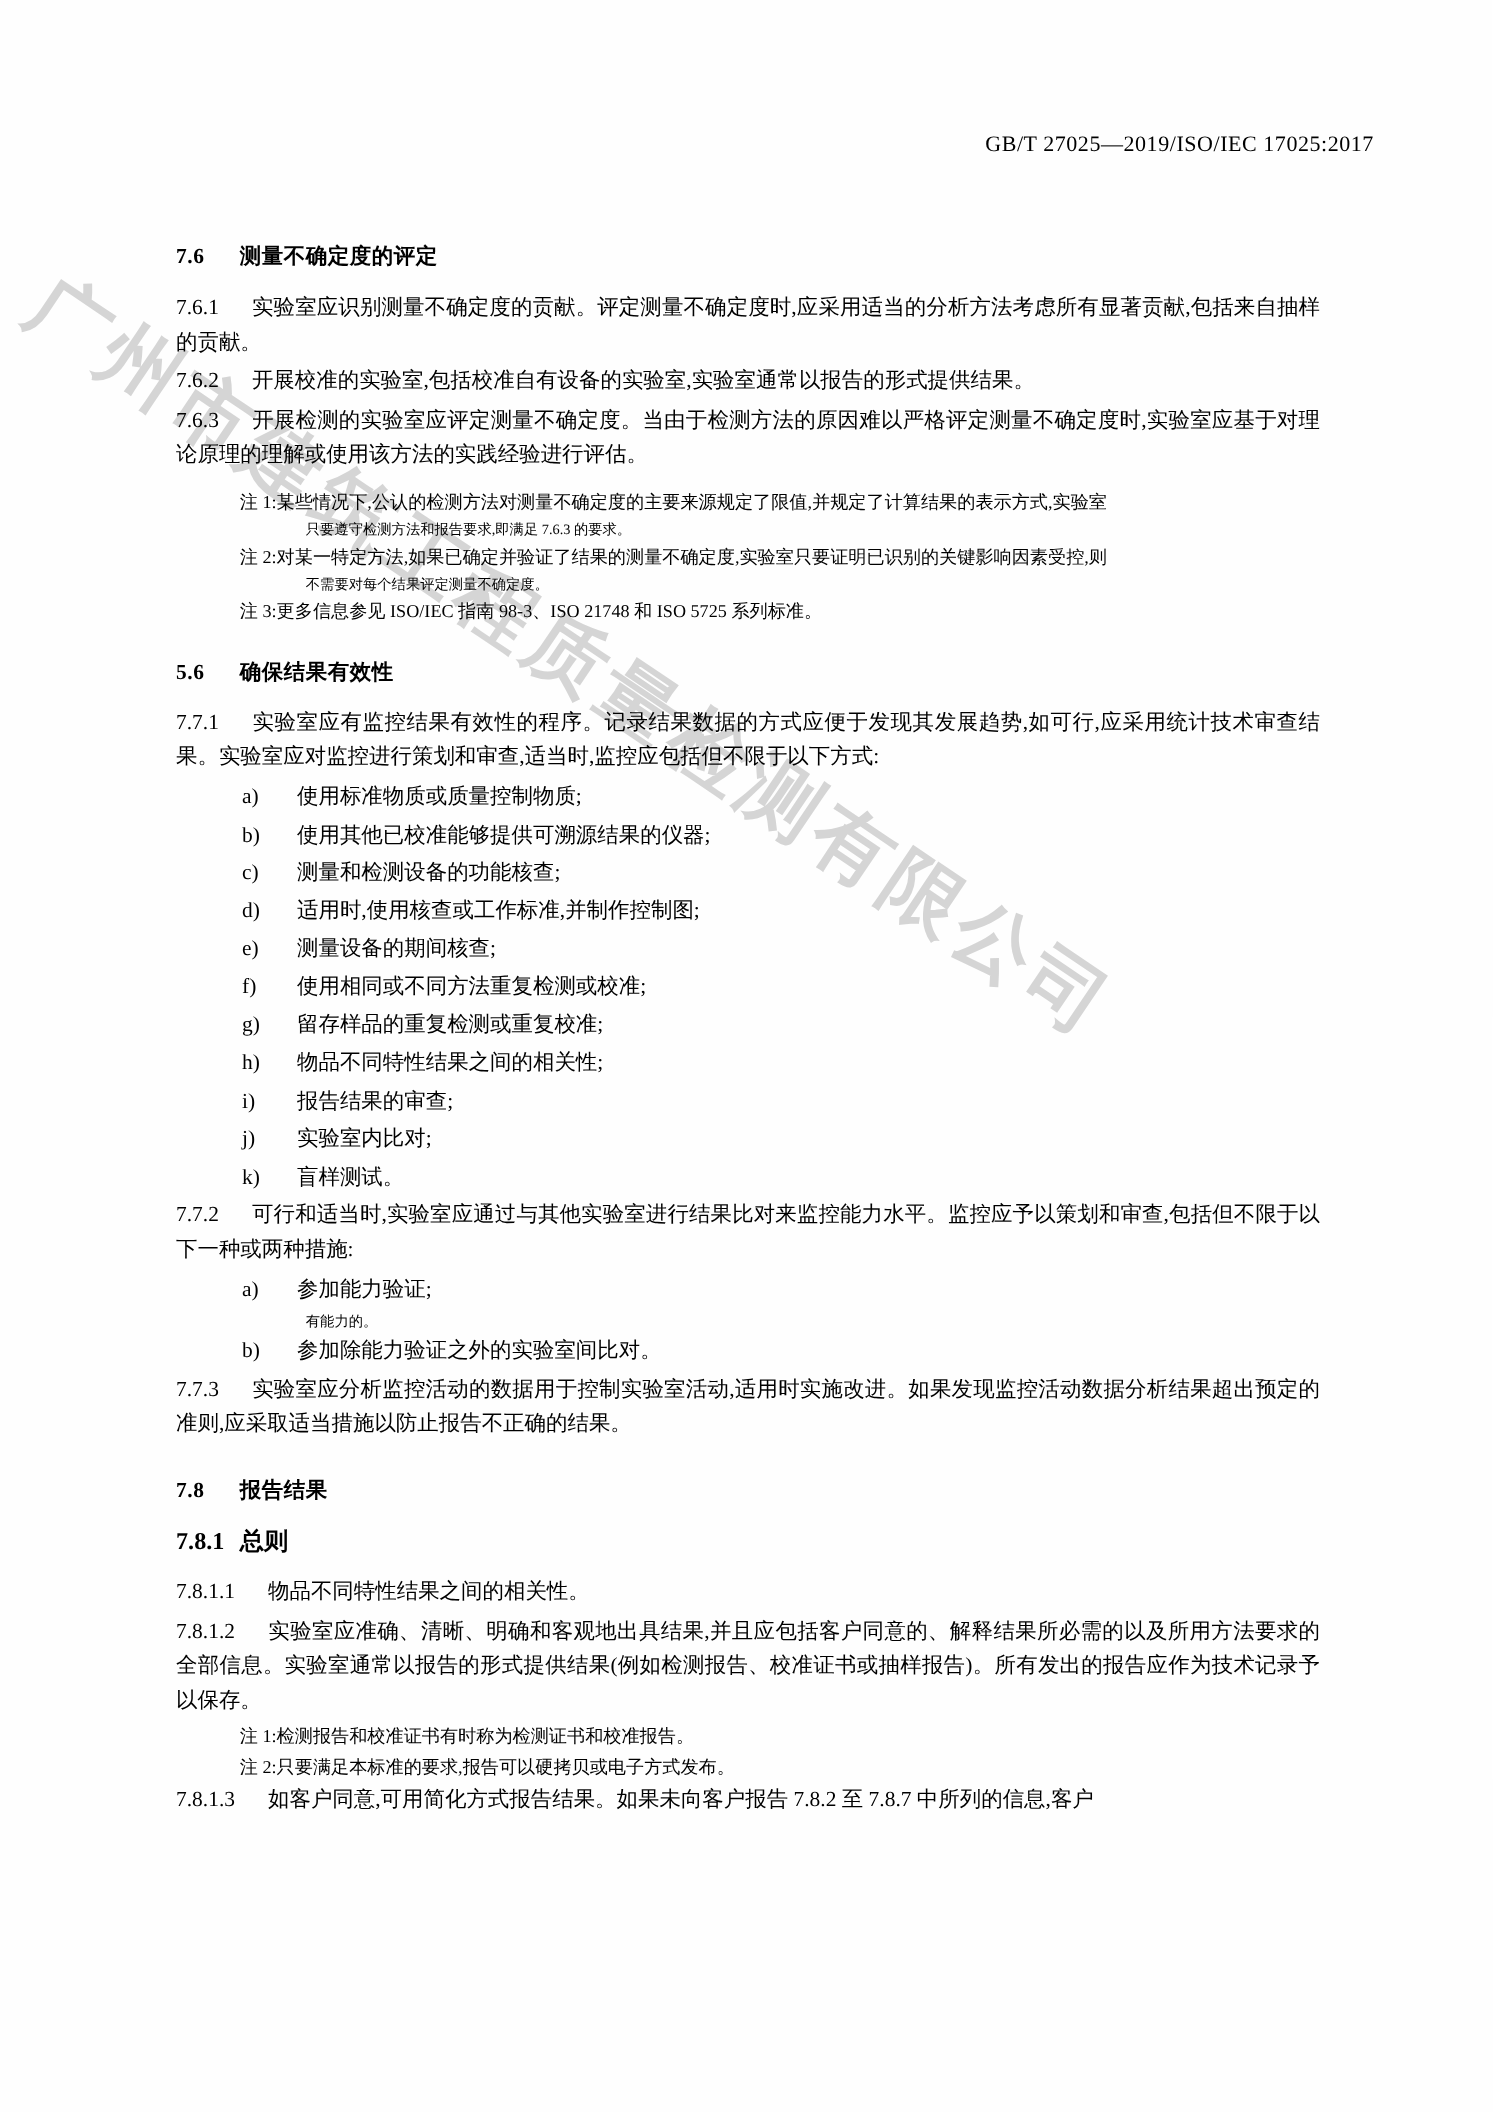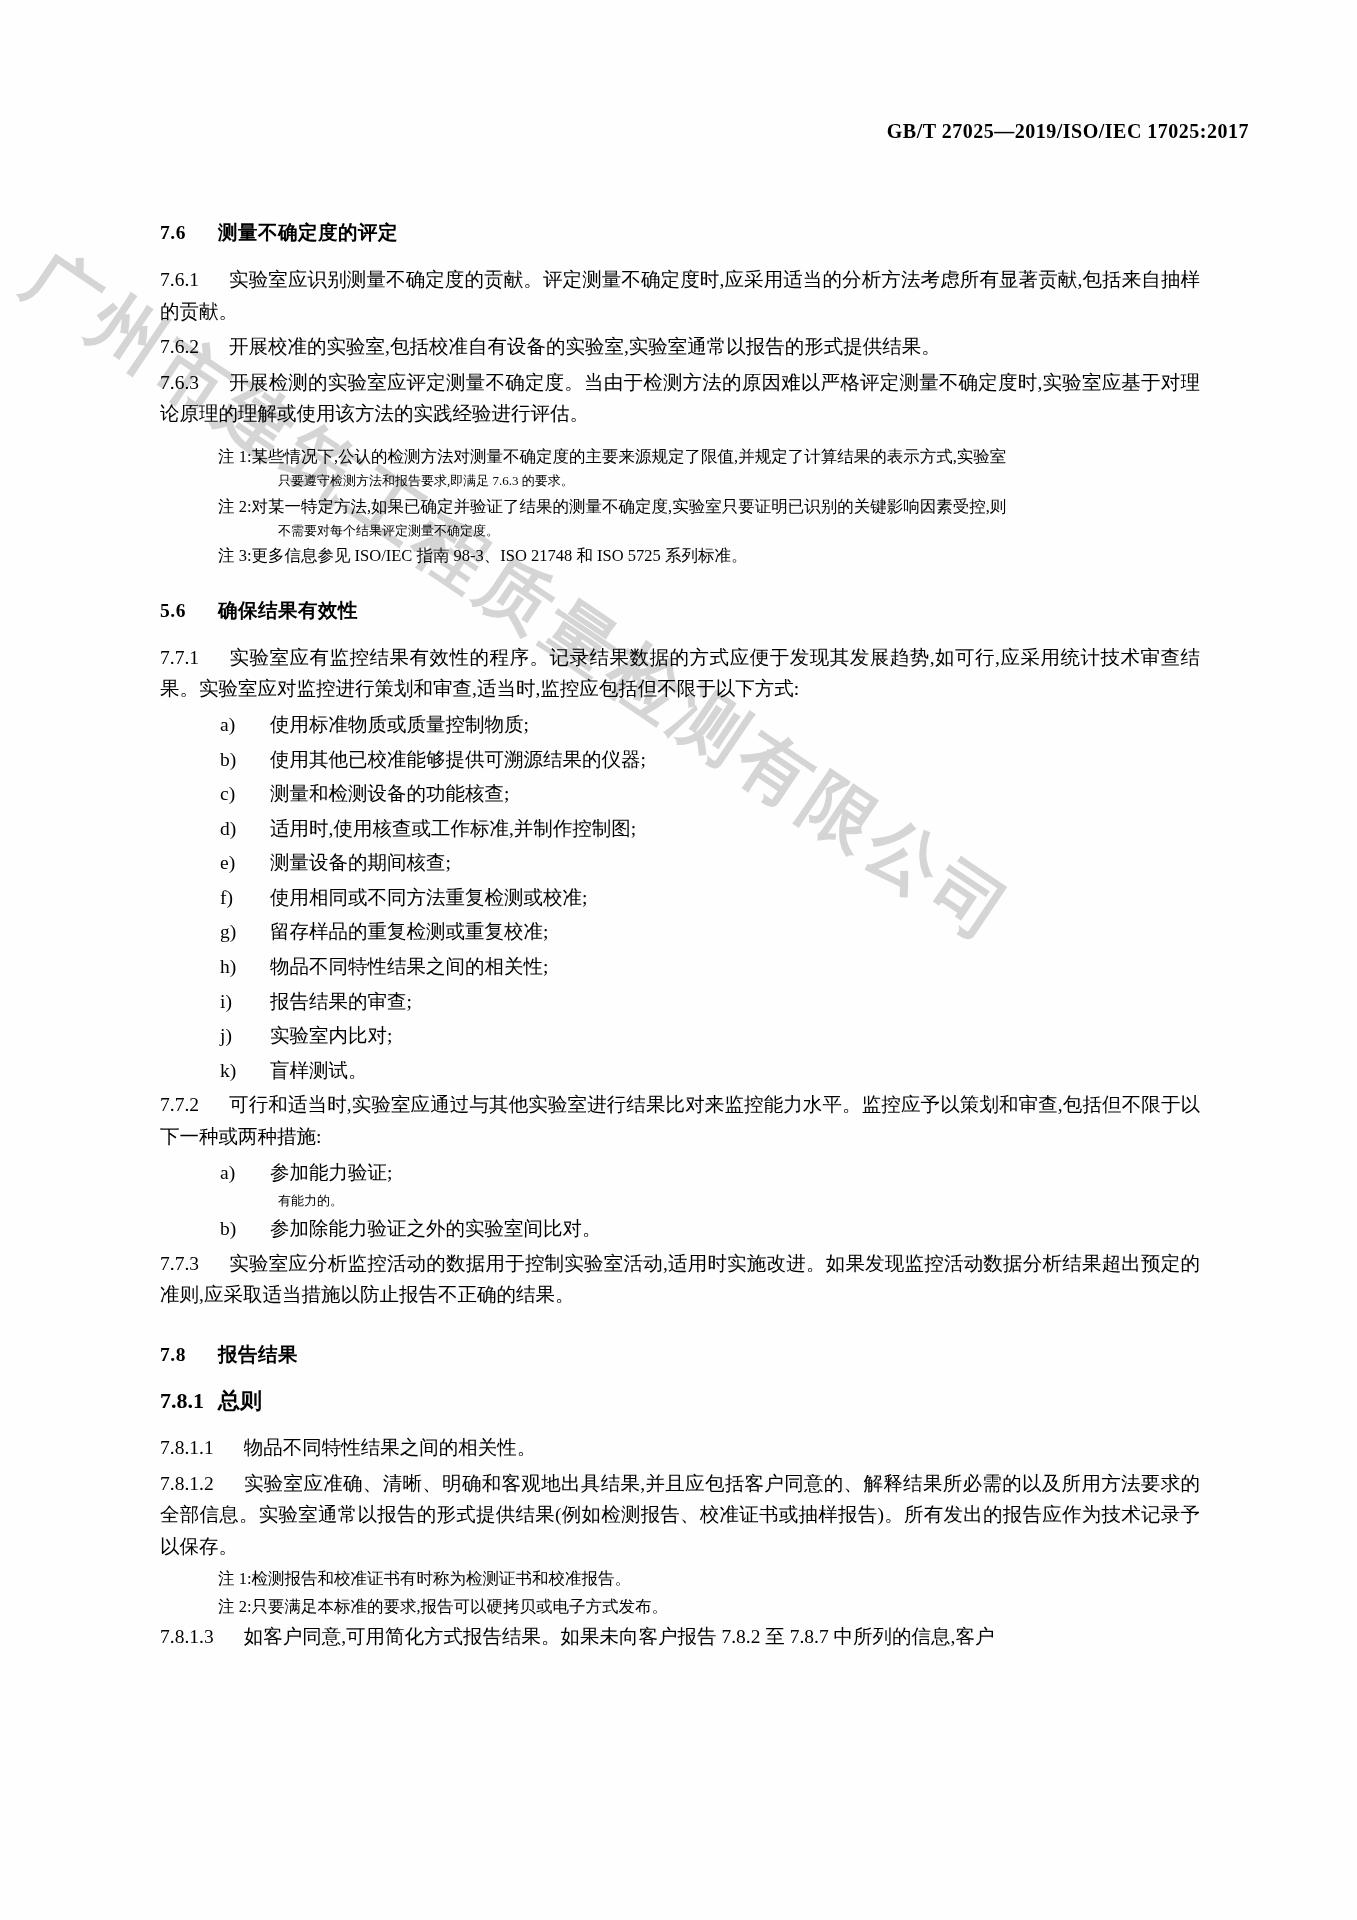"GB/T 27025—2019/ISO/IEC 17025:2017" .header { font-weight: 700 -> 400 }
